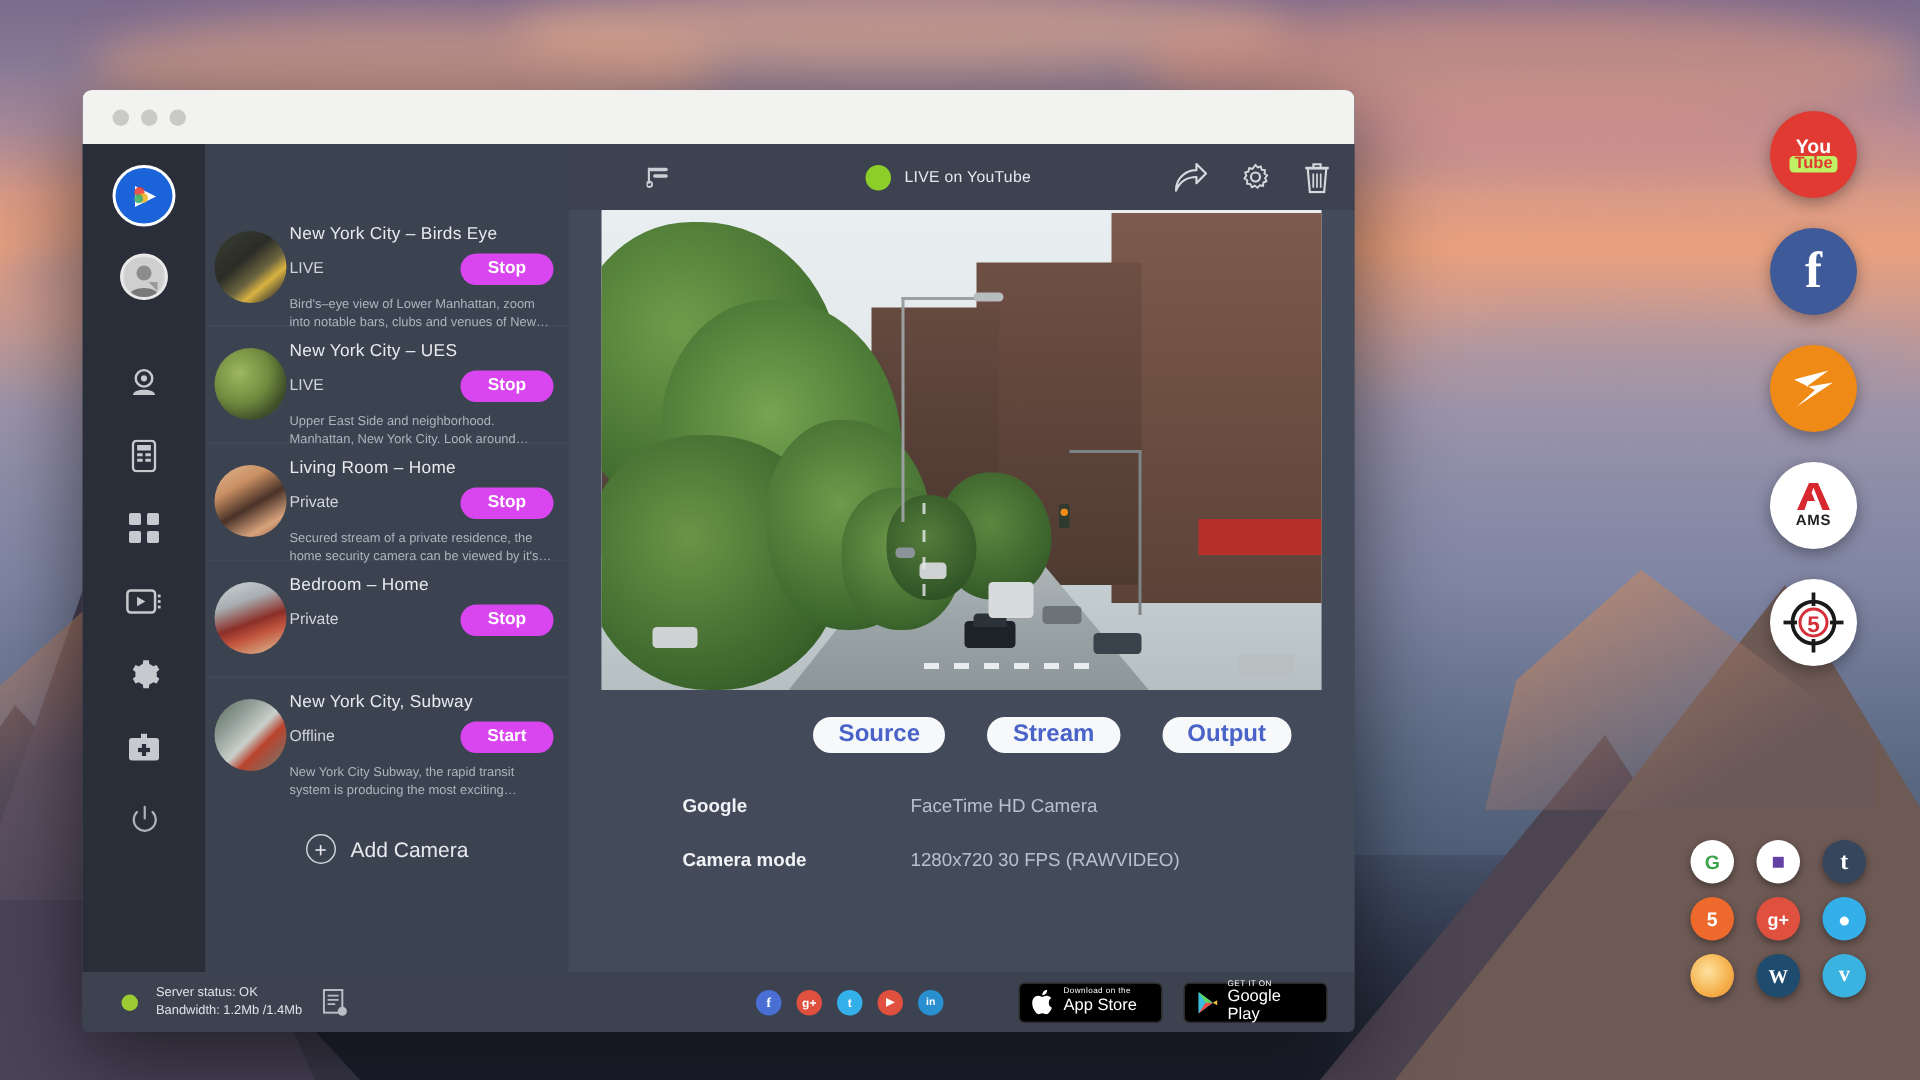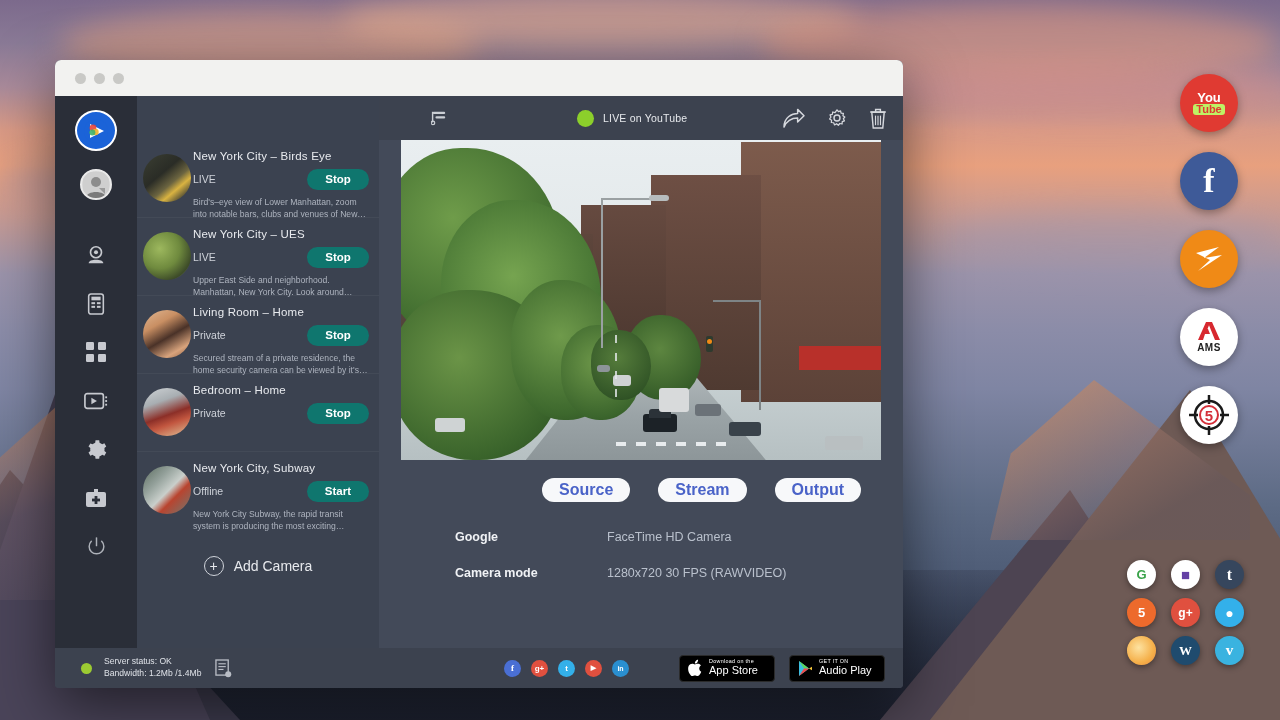"Stop" .cam-btn { background: #0f766e -> #d946ef }
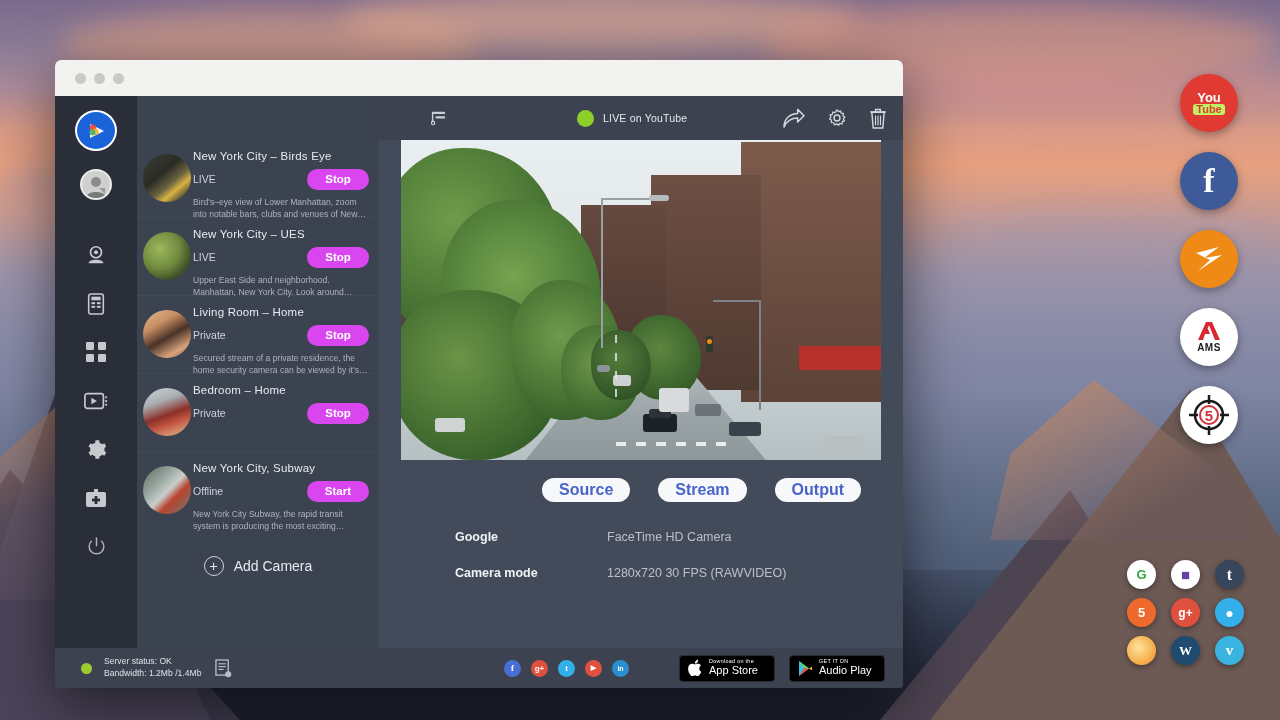"Audio Play" span.s2 { text: Audio -> Google }
